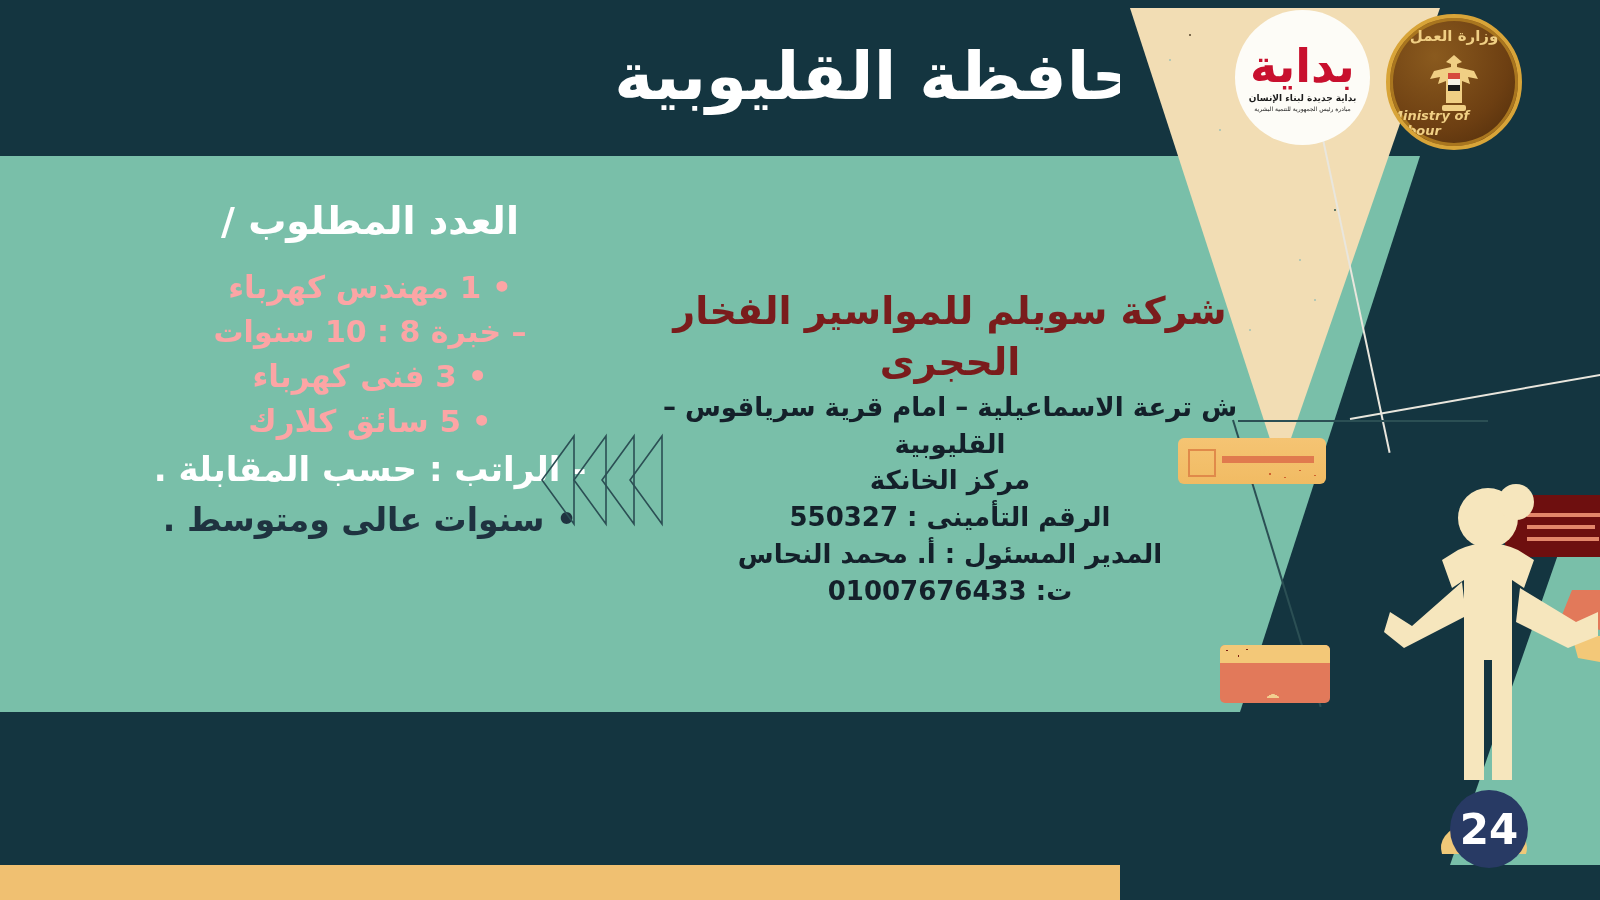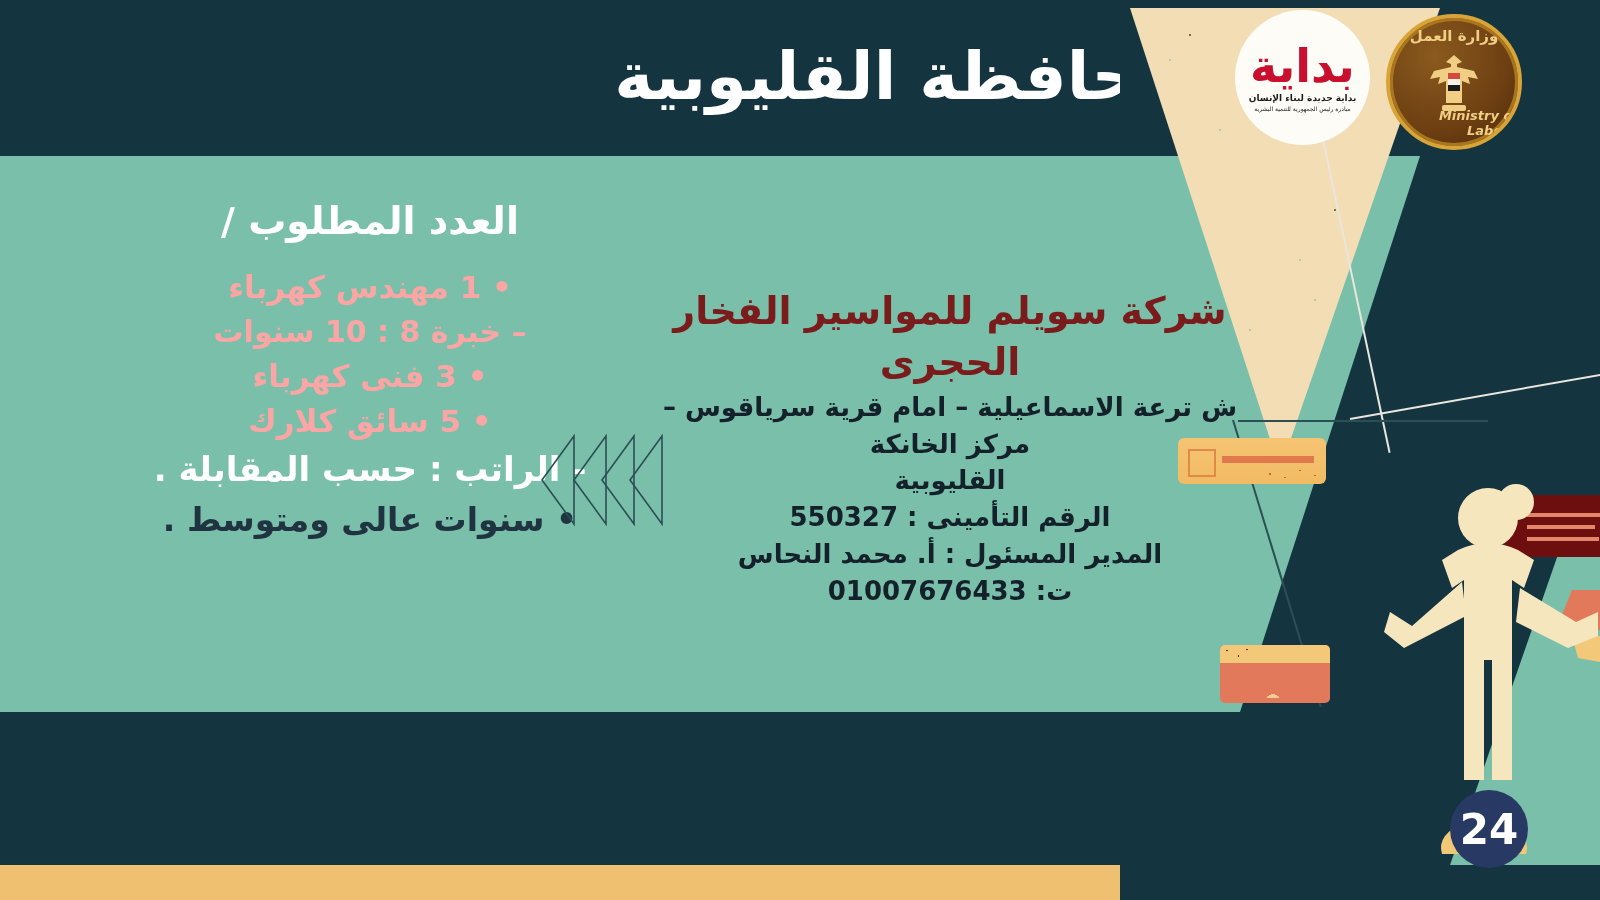"Ministry of Labour" .seal-en { text-align: right -> left }
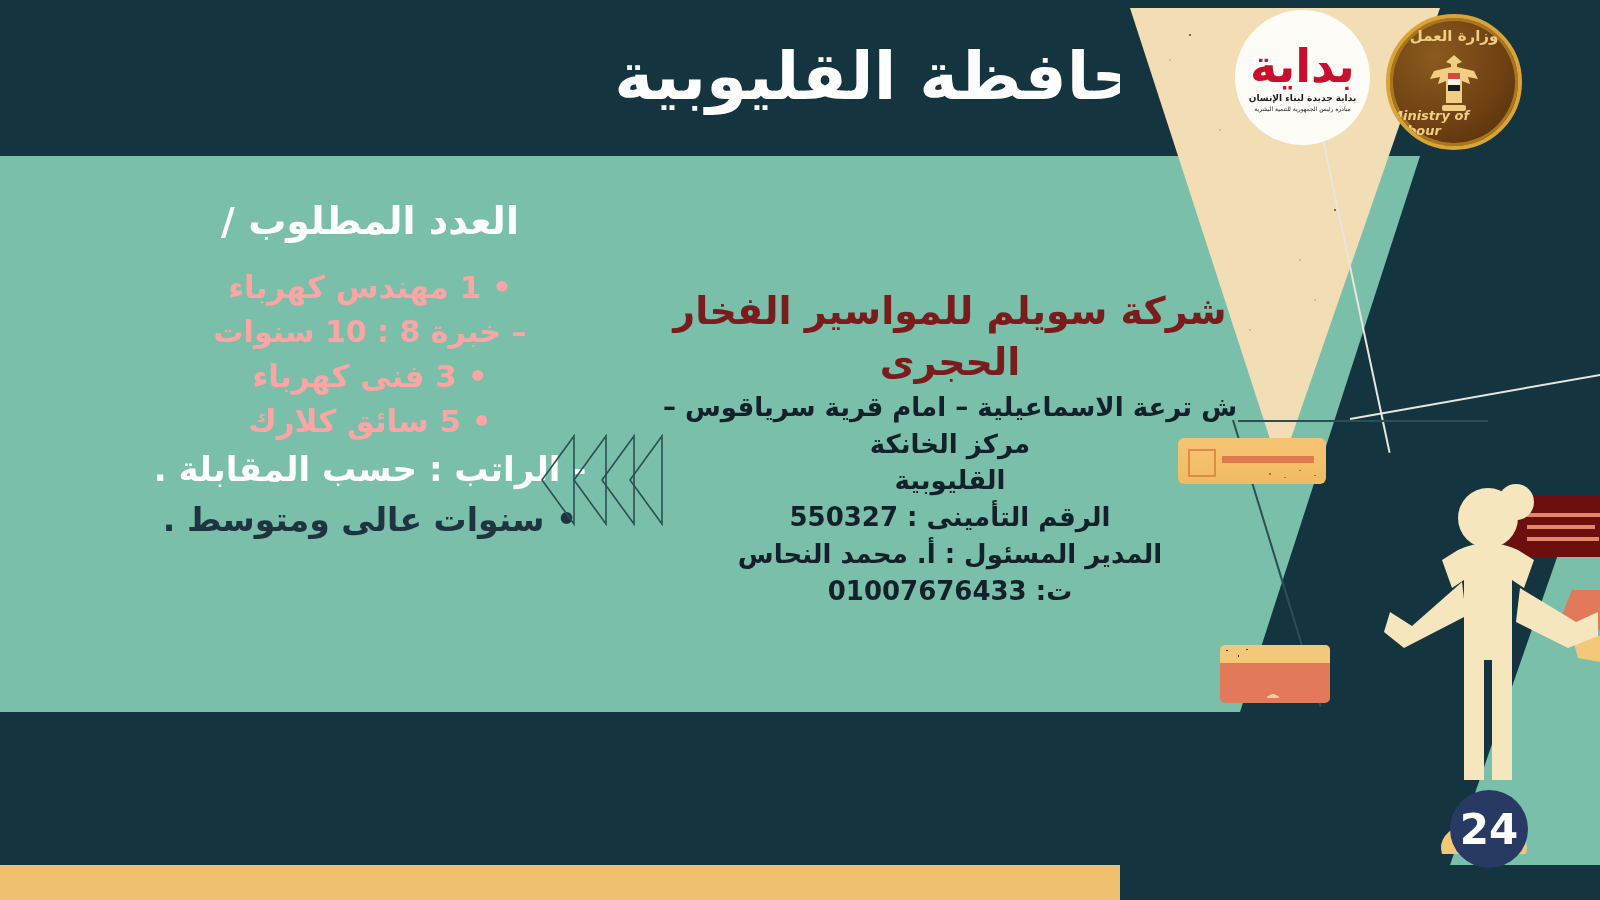"مركز الخانكة" div.co-line { order: before "القليوبية" -> after "القليوبية" }
